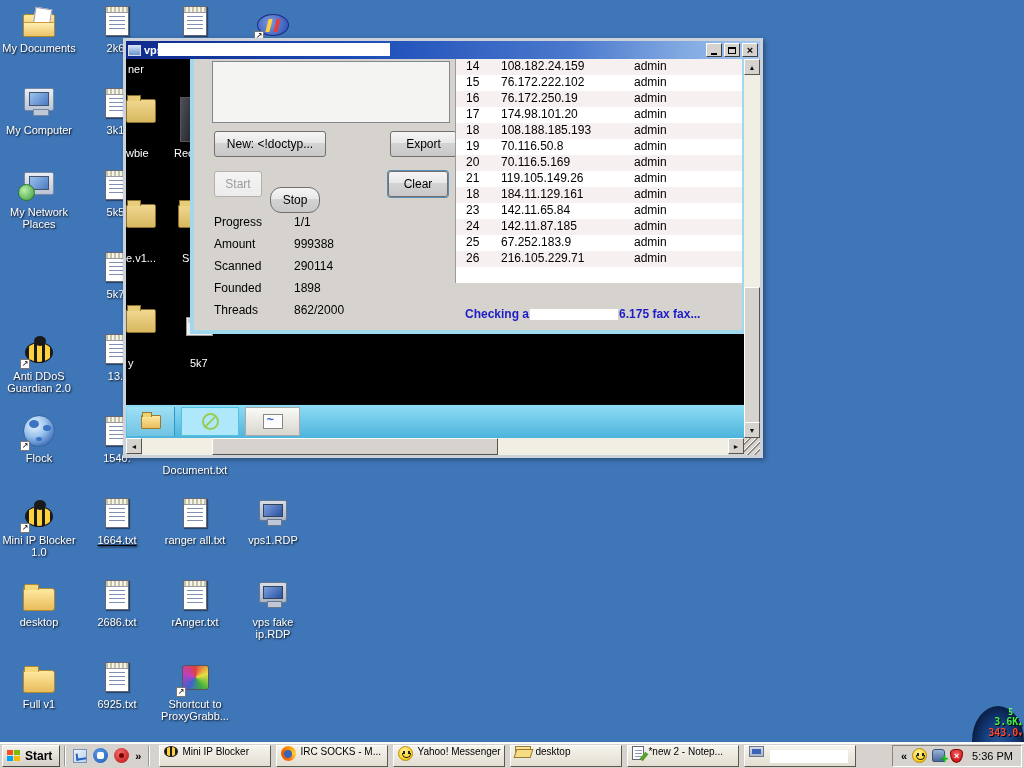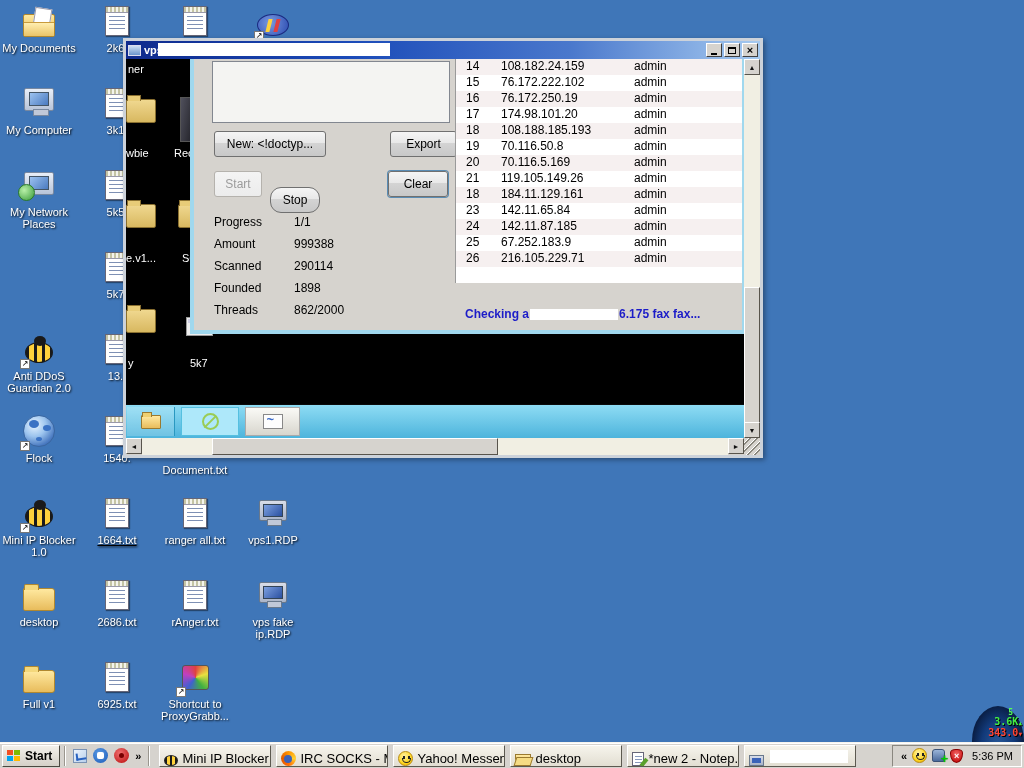"Mini IP Blocker" .taskbtn { align-items: flex-end -> flex-start; font-size: 13px -> 10px }
